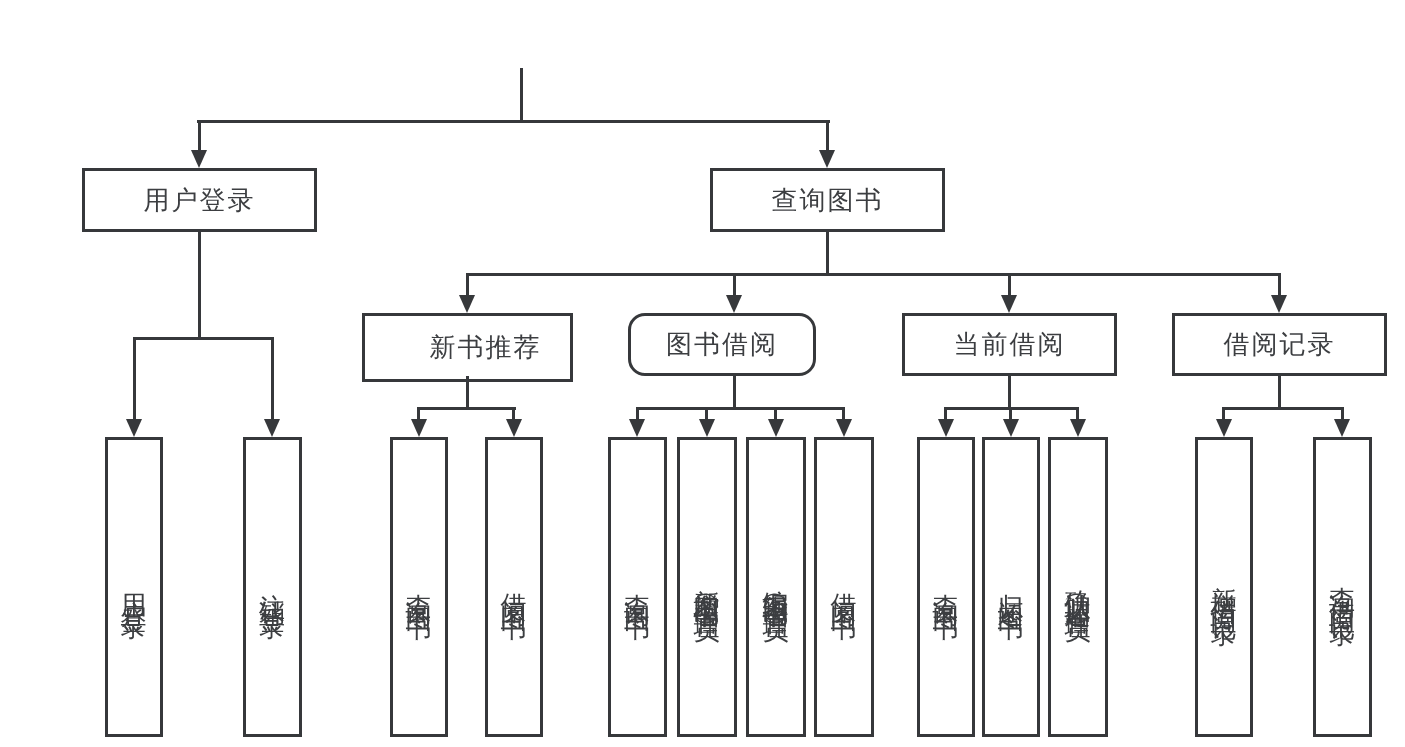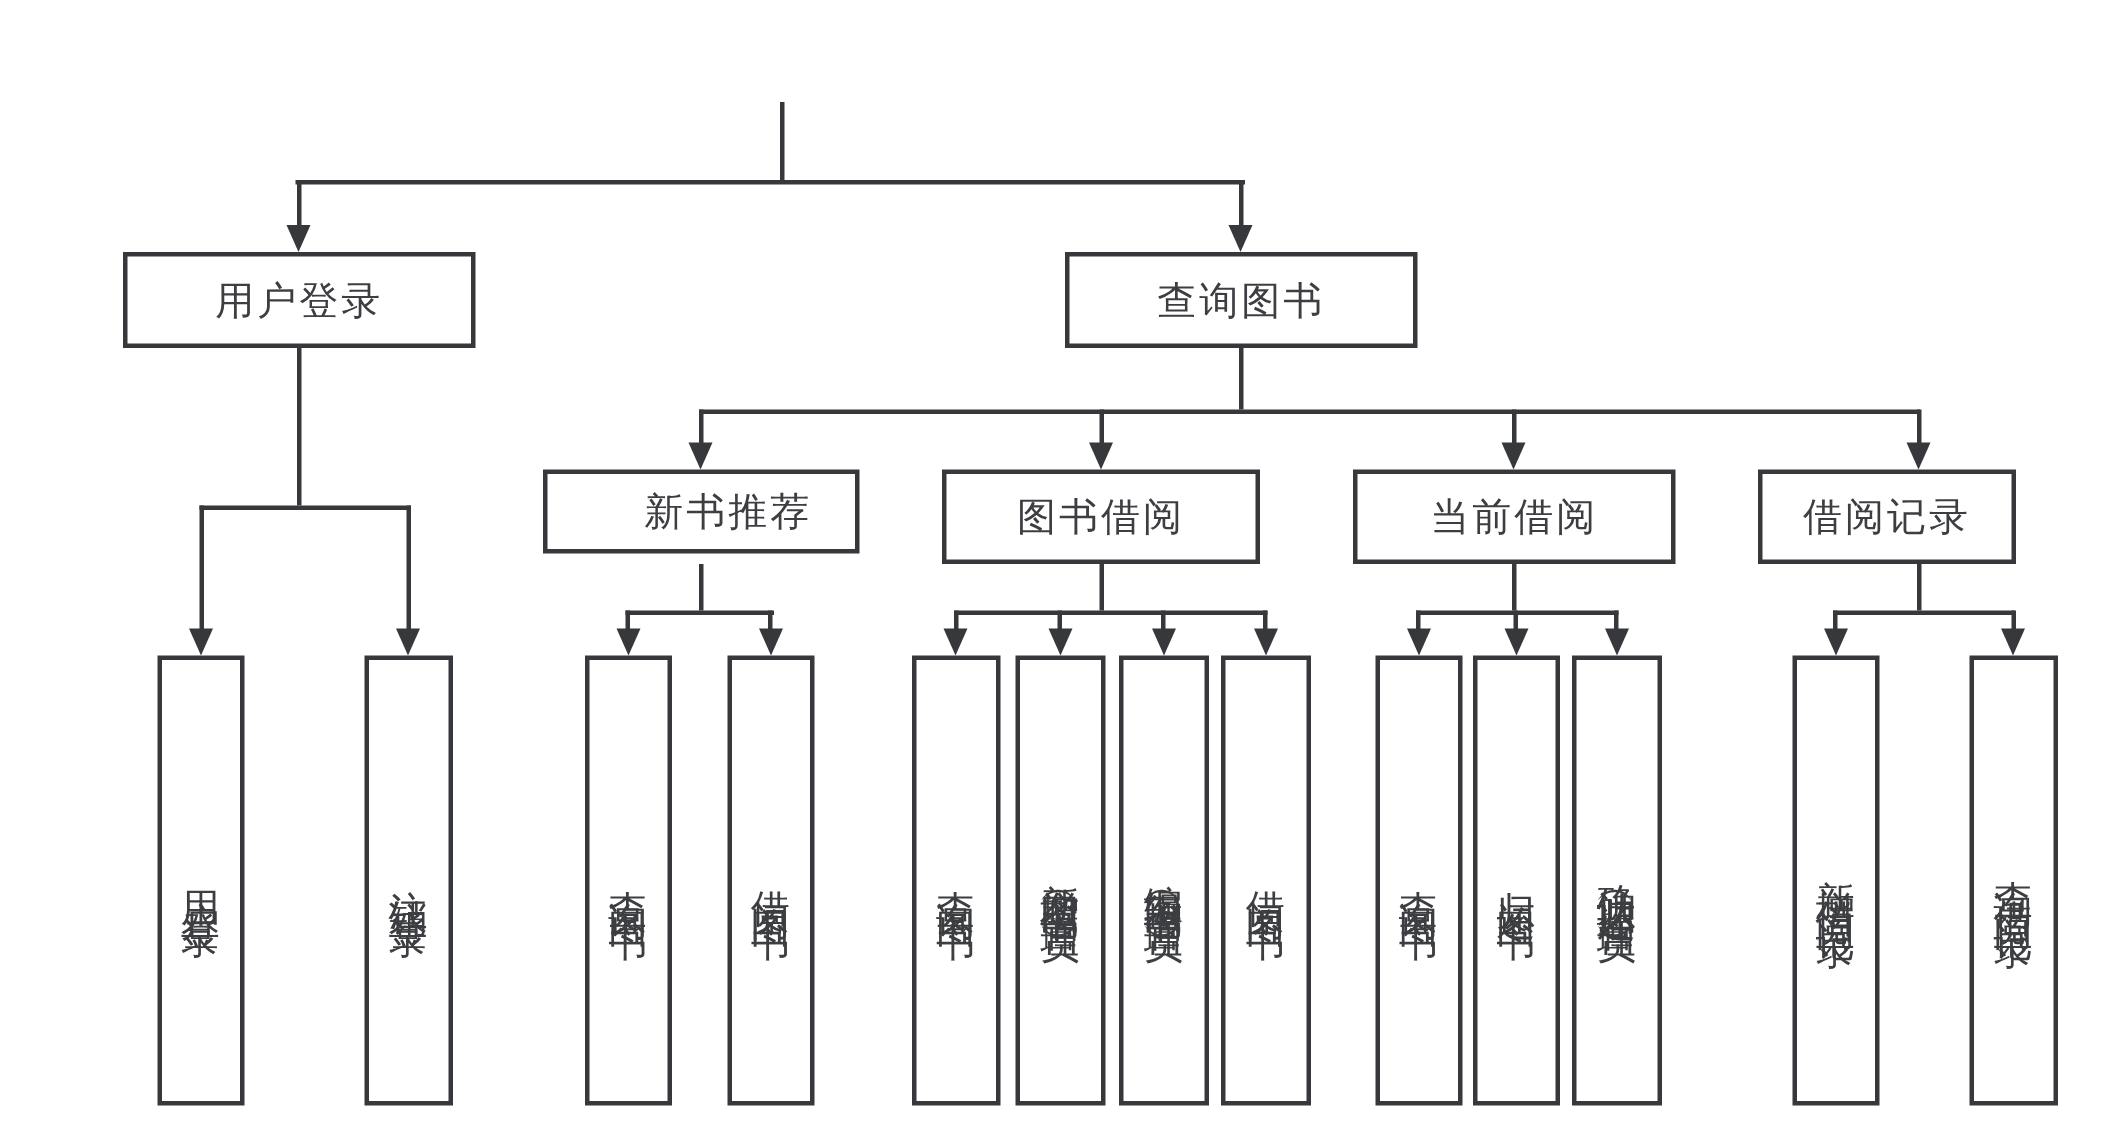"新书推荐" div.hbox { height: 56px -> 69px }
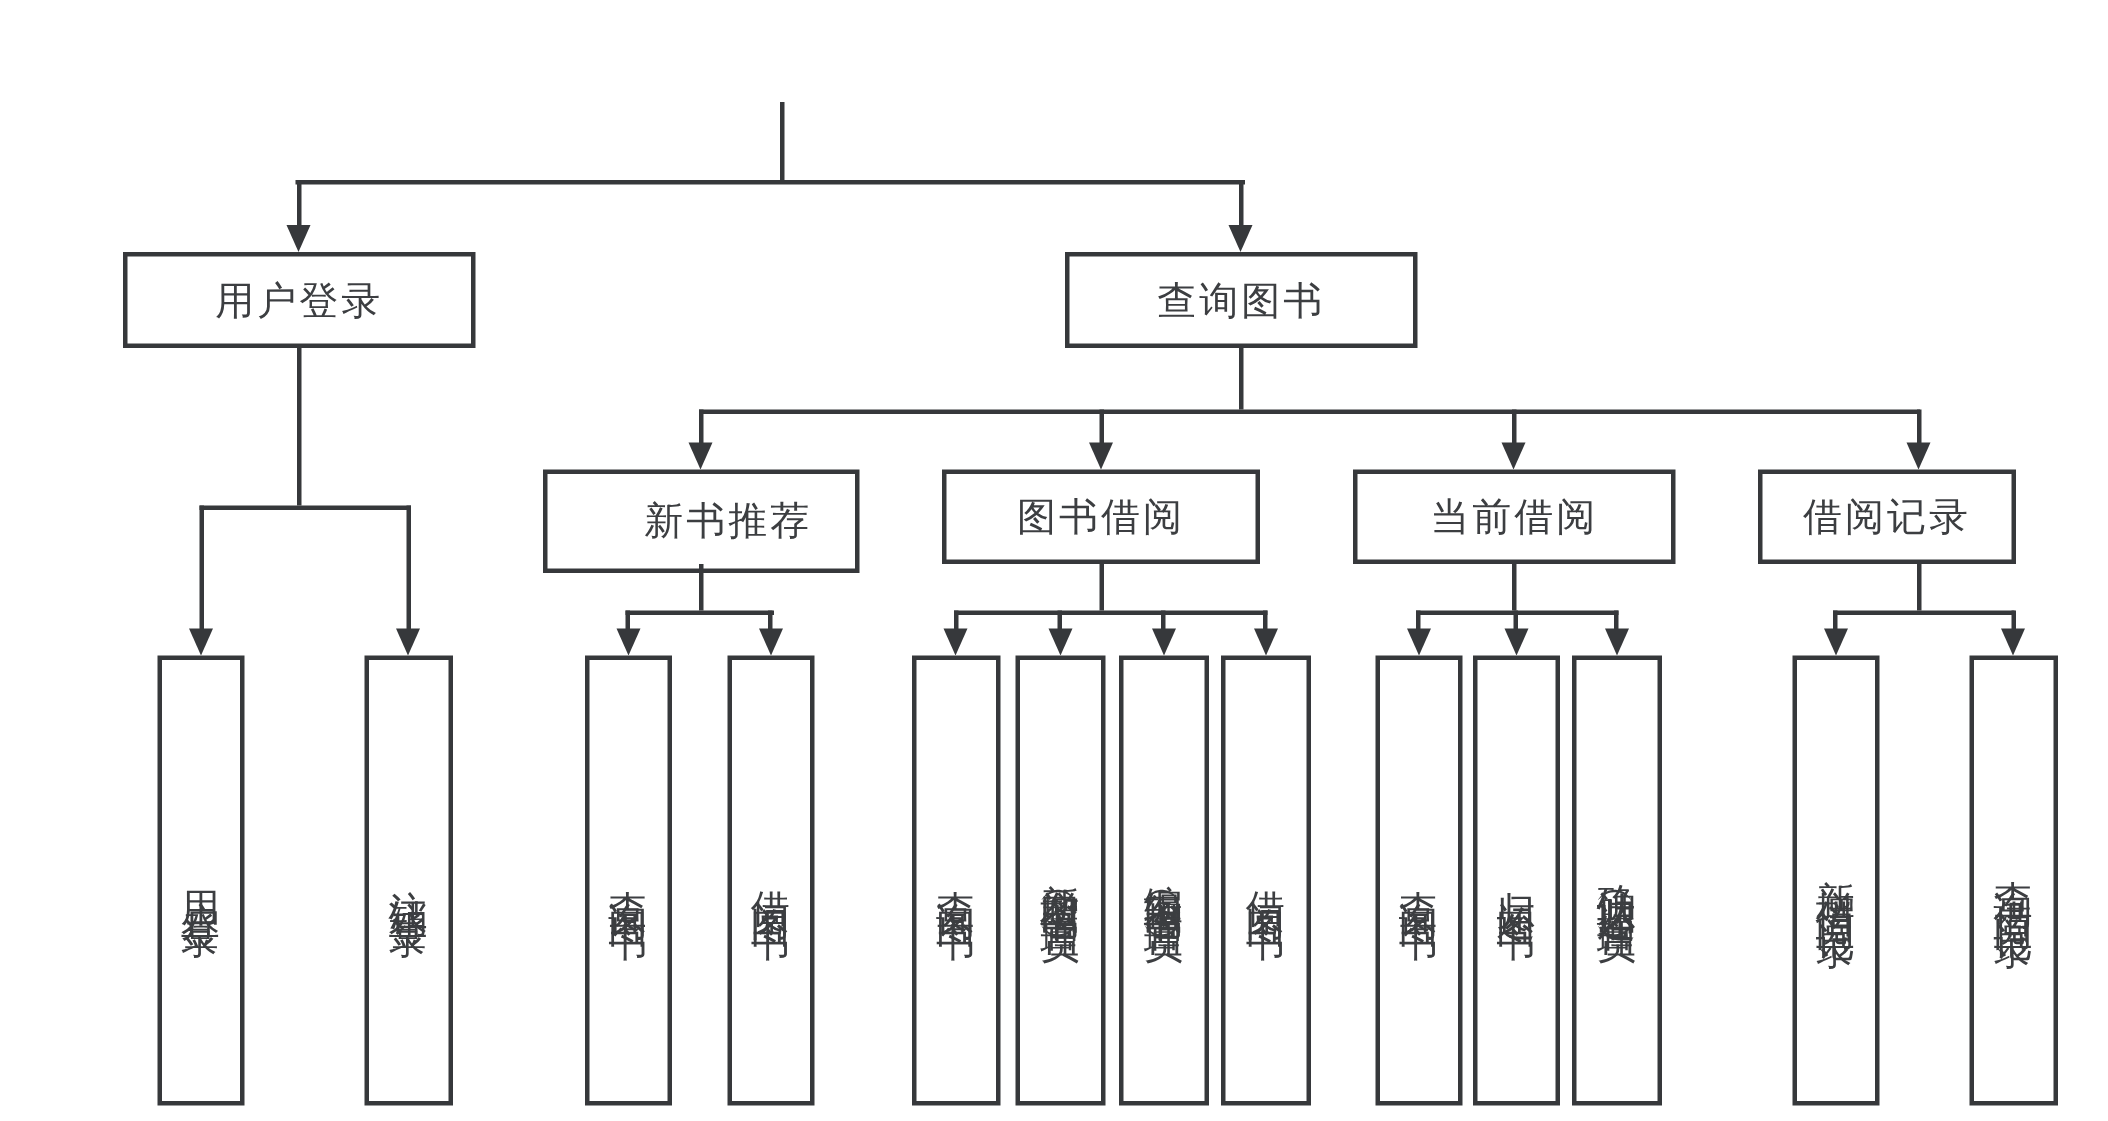"图书借阅" div.hbox { border-radius: none -> 17px; width: 212px -> 188px }
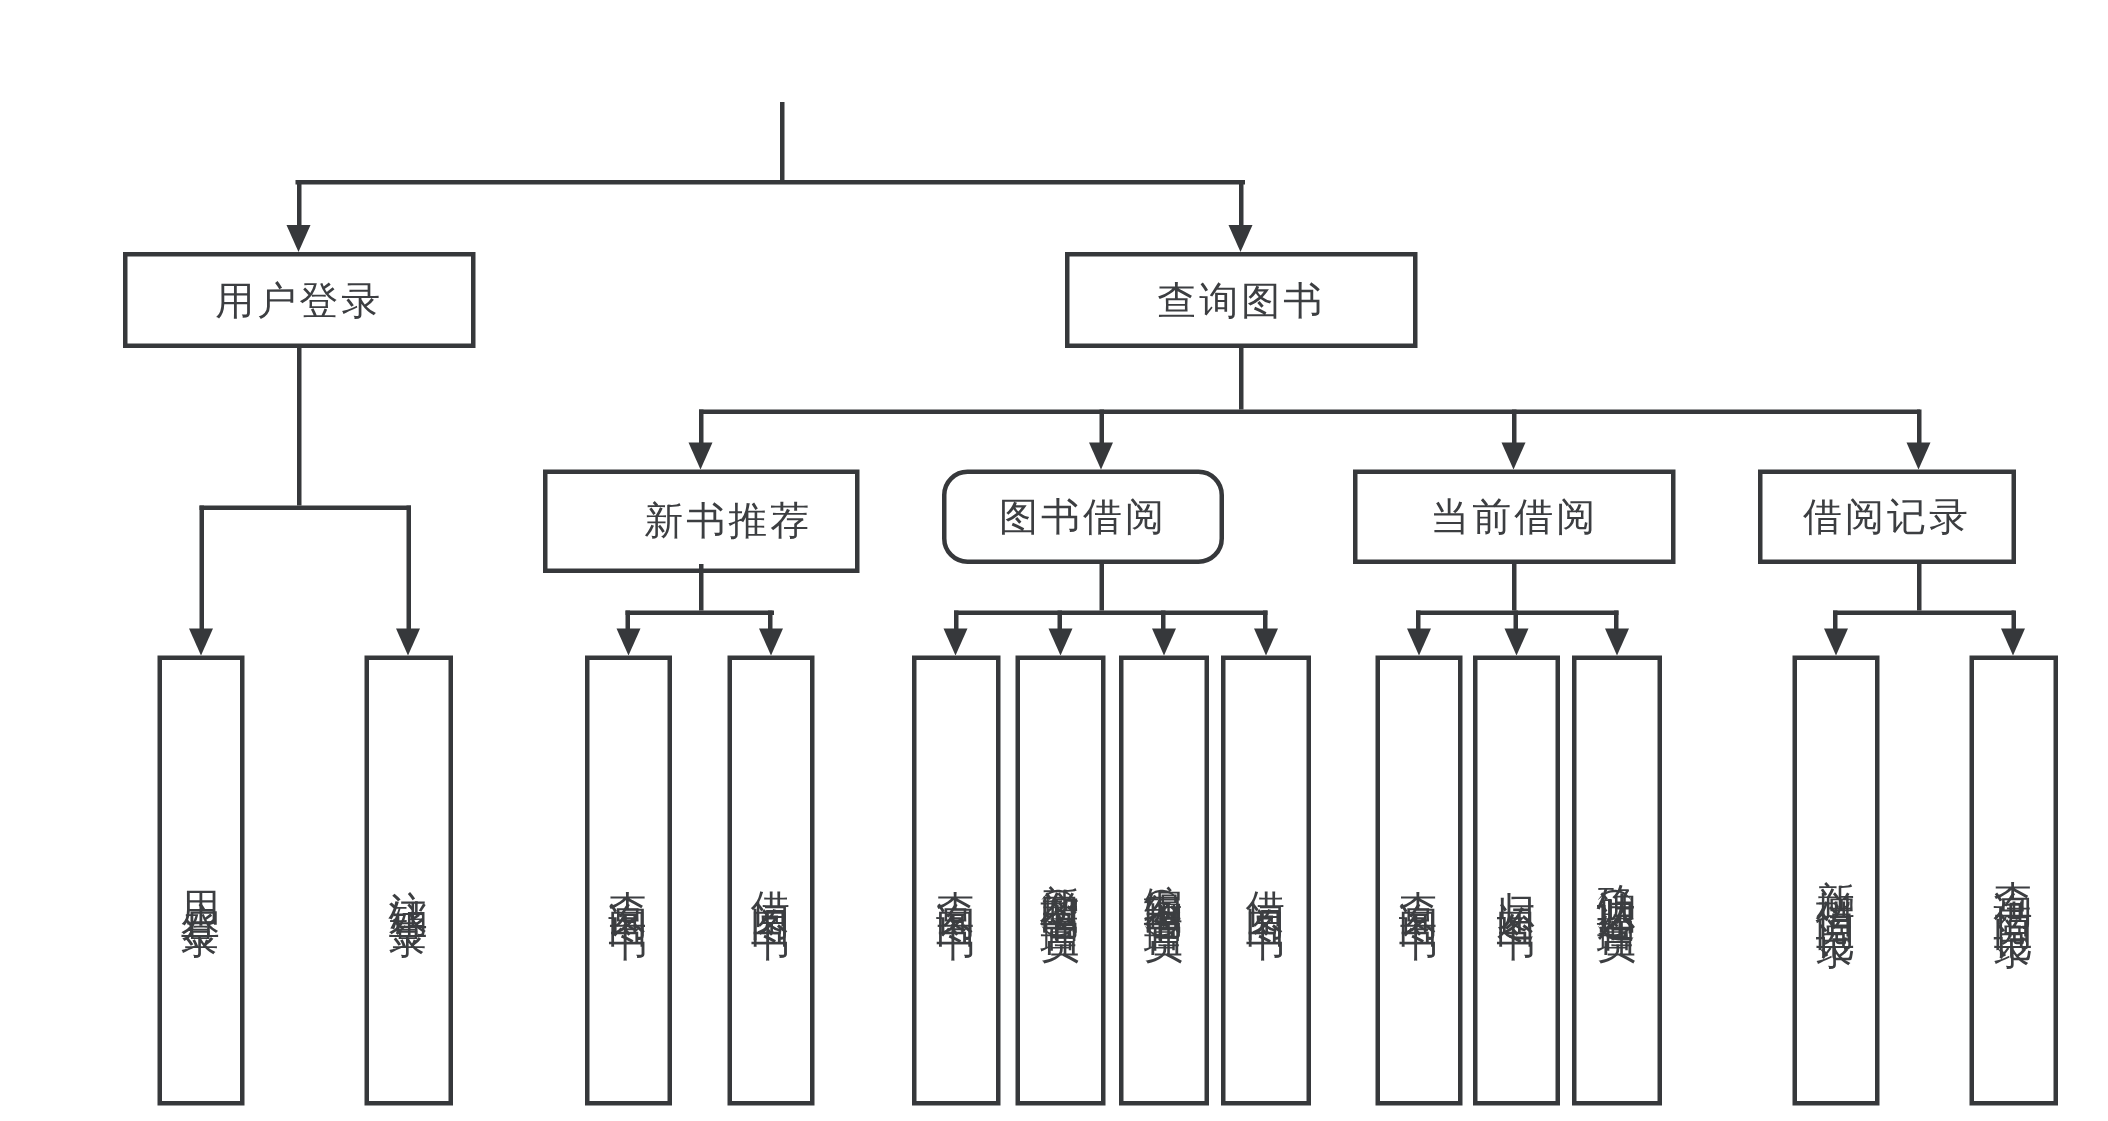"借阅记录" div.hbox { width: 172px -> 215px }
